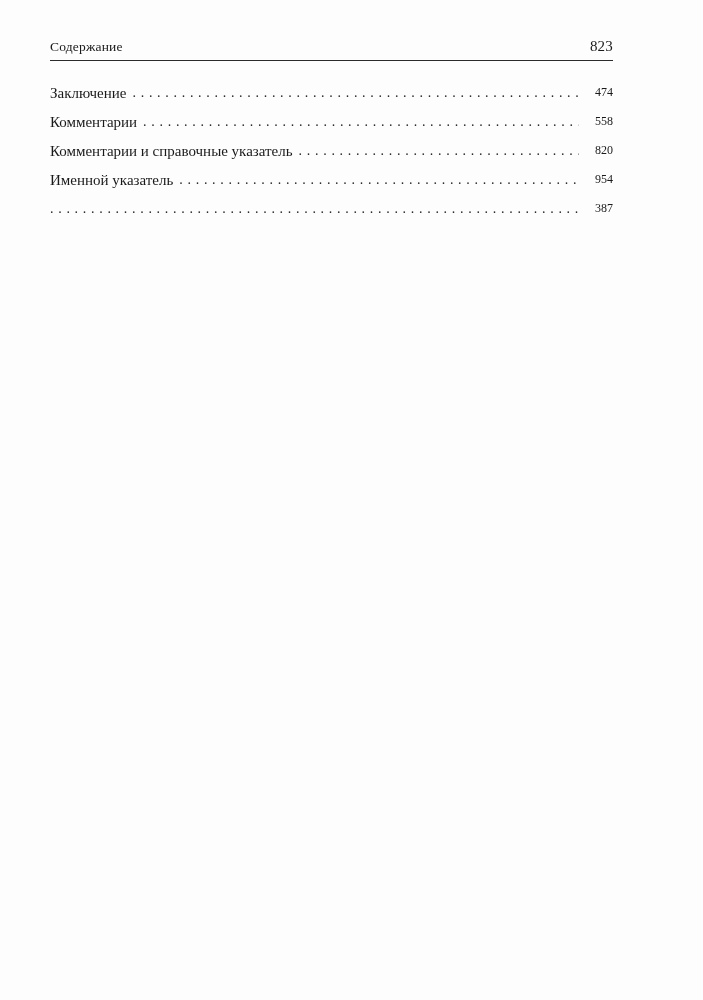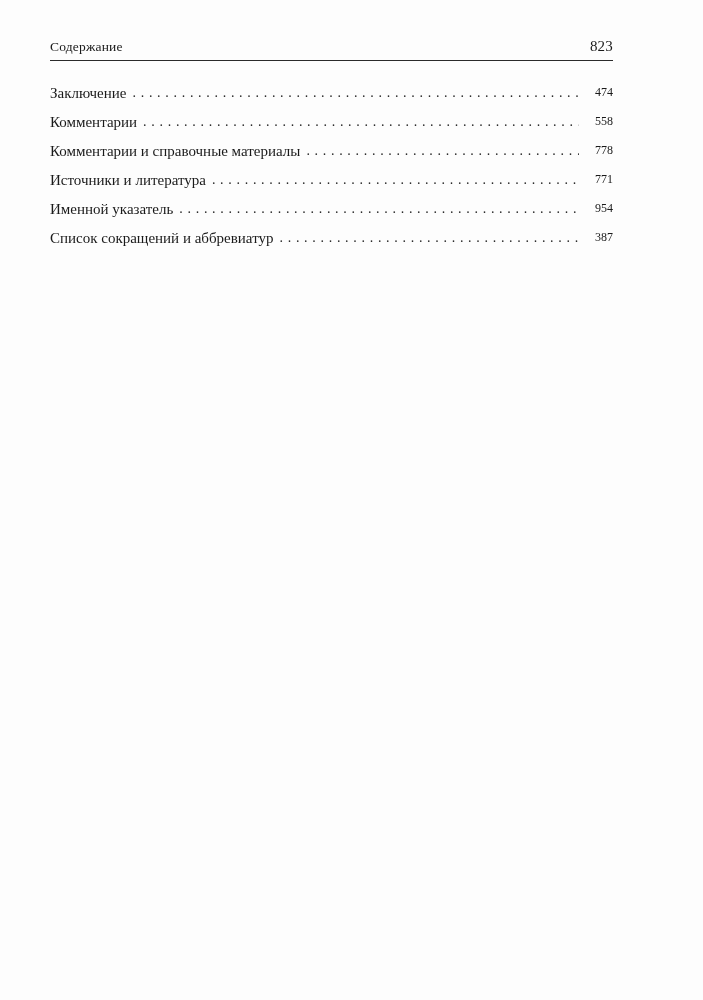"Комментарии и справочные материалы" span.label { text: материалы -> указатель }
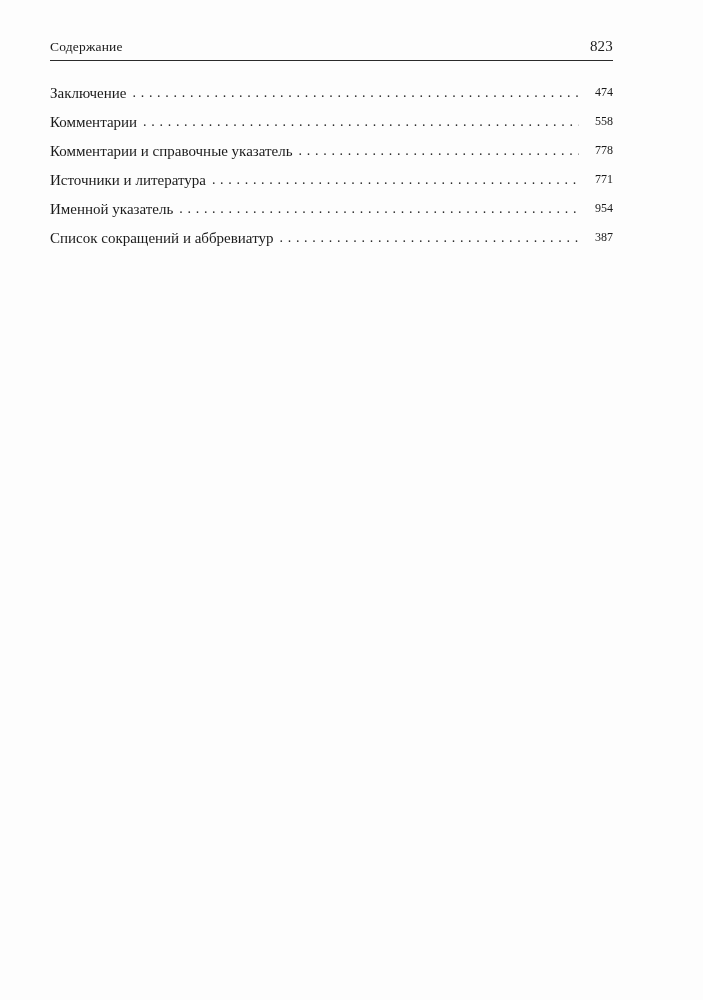"778" span.page-num { text: 778 -> 820 }
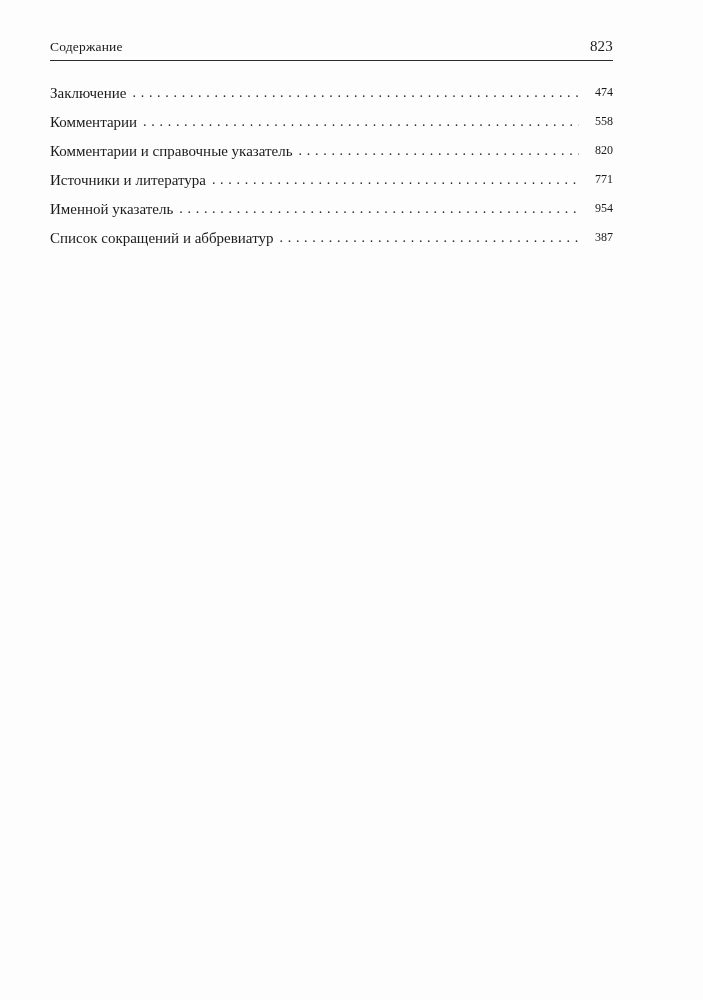"Источники и литература" div.toc-entry { html: <div> <span>Источники и литература</span> <span></span> <span>771</span> </div> -> none }
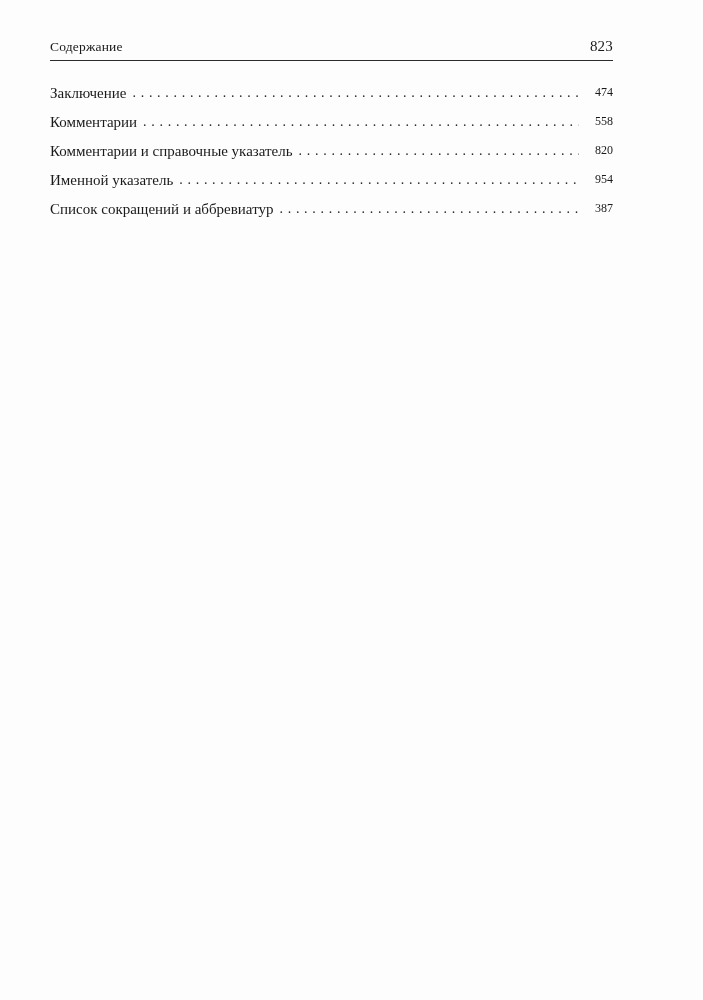"Список сокращений и аббревиатур" span.label { html: <span>Список сокращений и аббревиатур</span> -> none }
